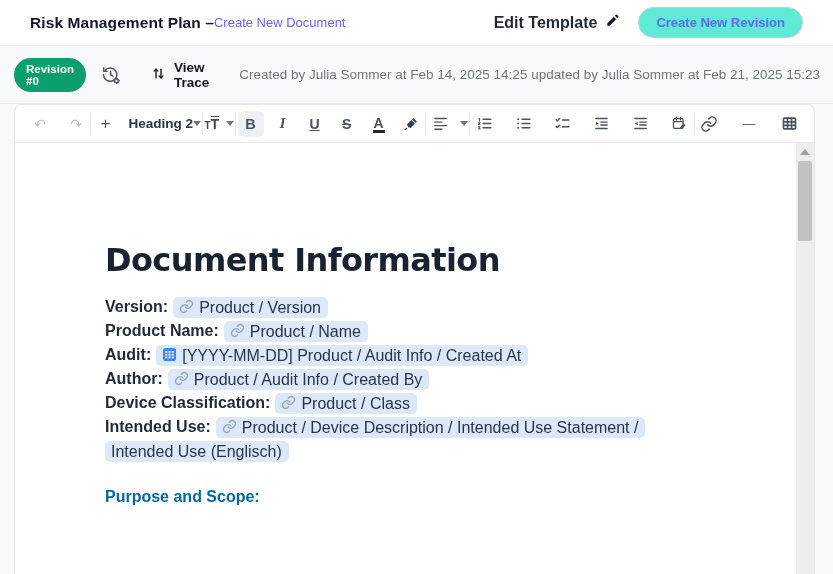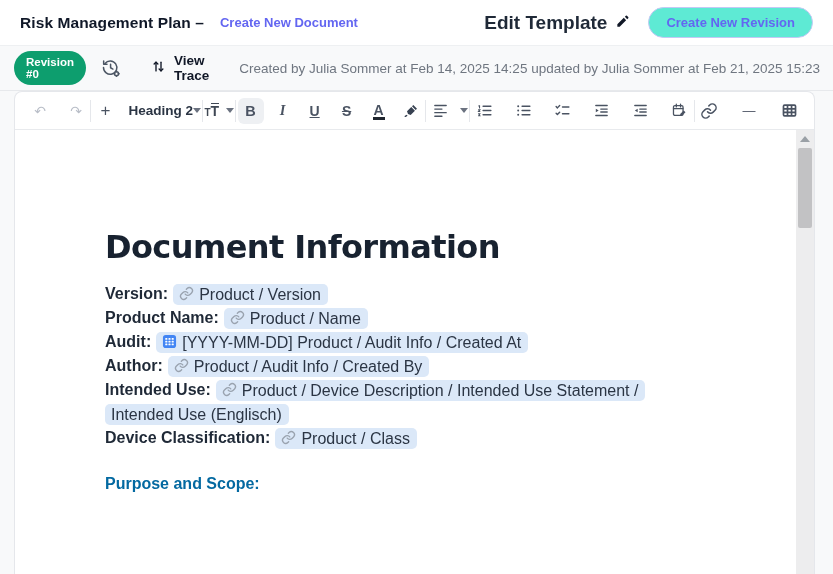"Risk Management Plan –" .header { padding: 0 20px -> 0 30px }
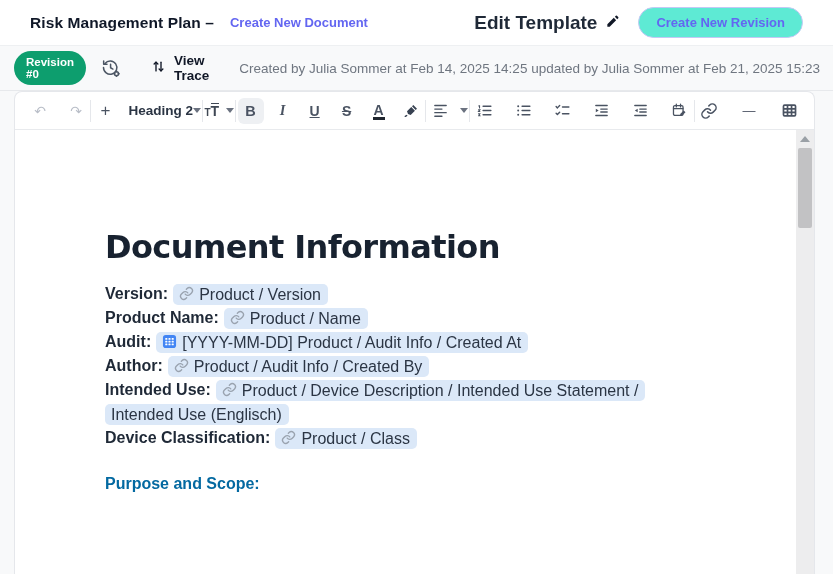"Create New Document" .create-doc-link { font-weight: bold -> normal; margin-left: 16px -> none }
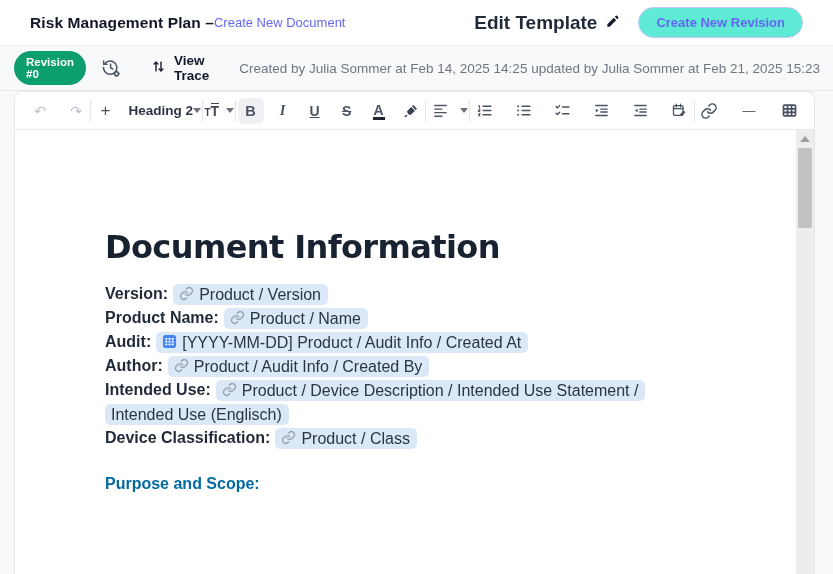"Edit Template" .edit-template { font-size: 19px -> 16px }
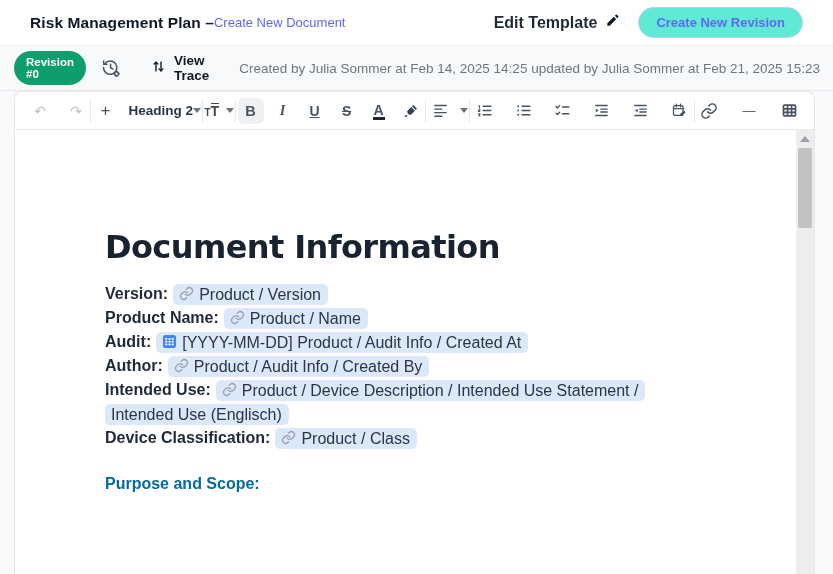"Revision #0" .statusbar { height: 46px -> 59px }
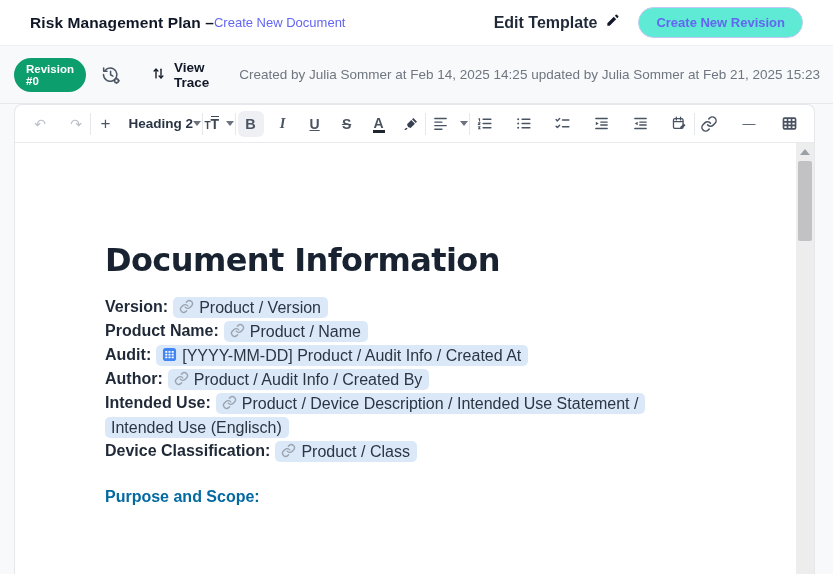"Intended Use: Product / Device" div.field-line { order: before "Device Classification: Product / Class" -> after "Device Classification: Product / Class" }
